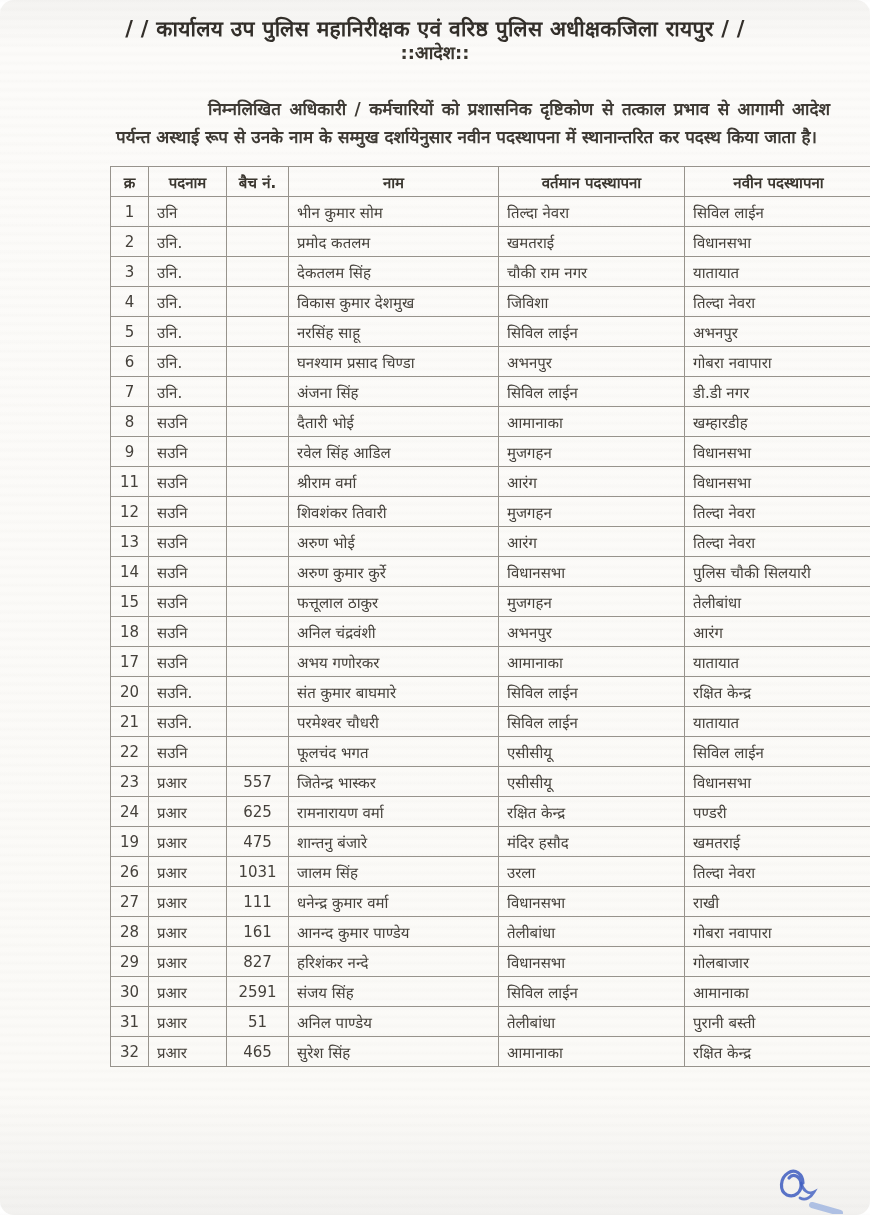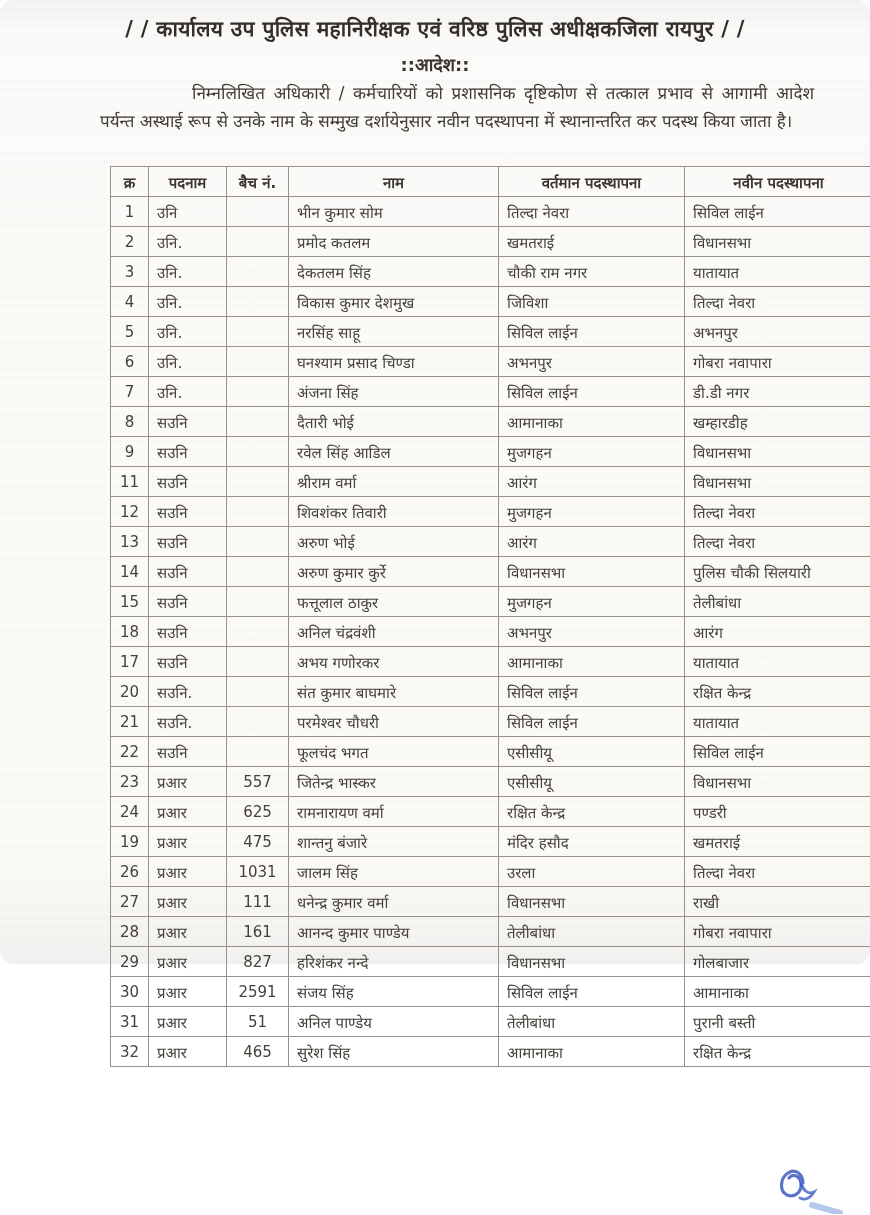"/ / कार्यालय उप पुलिस" .paper { height: 964px -> 1215px }
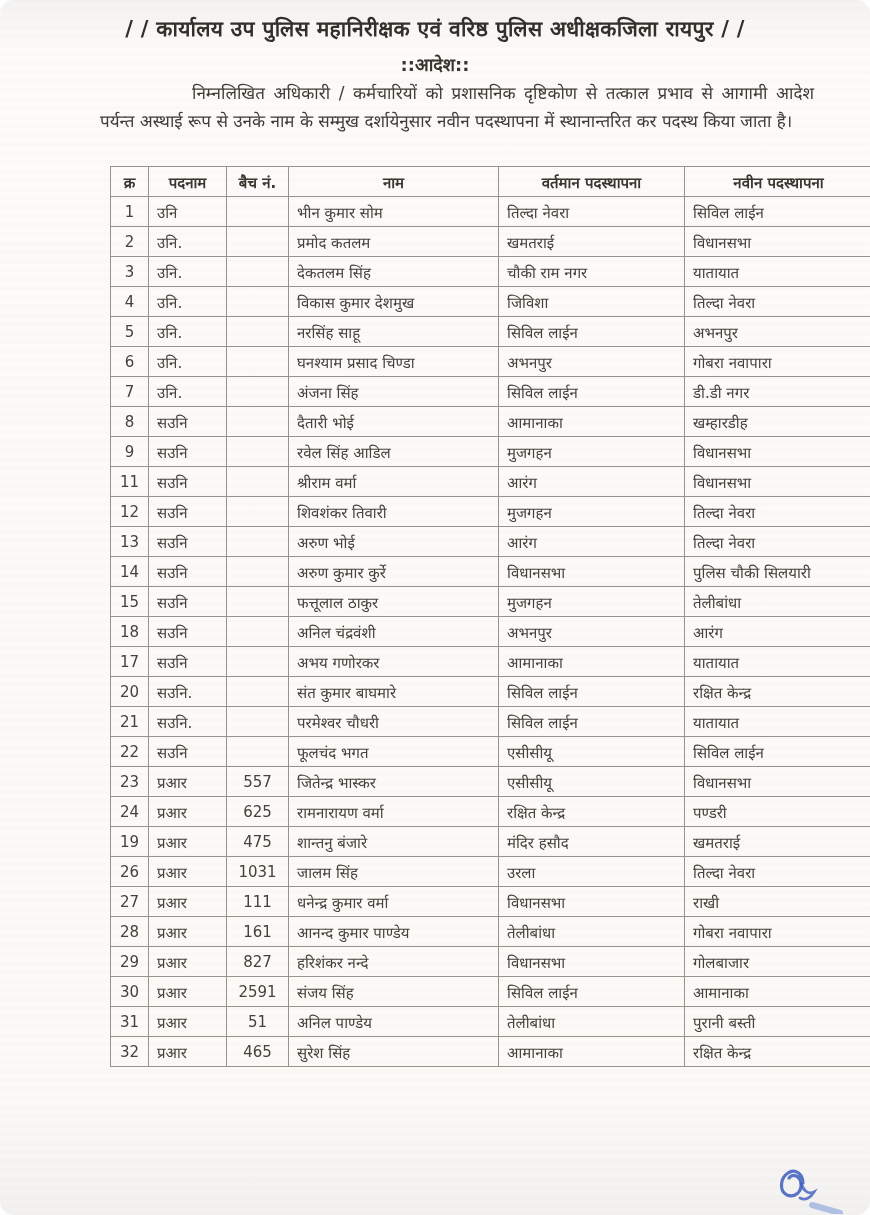"::आदेश::" .order-heading { top: 52px -> 40px }
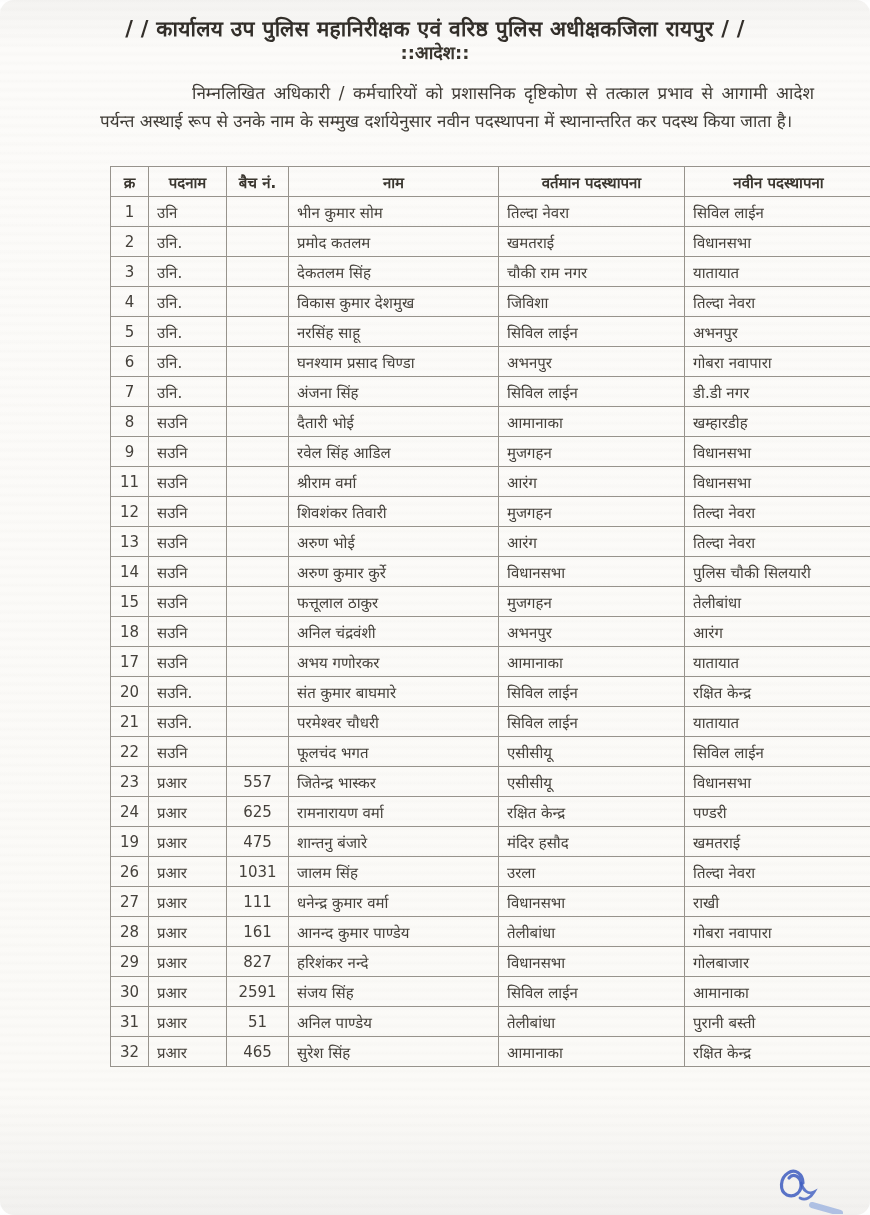"निम्नलिखित अधिकारी / कर्मचारियों को" .order-text { font-weight: 400 -> 700; margin: 0 -> 16px }
